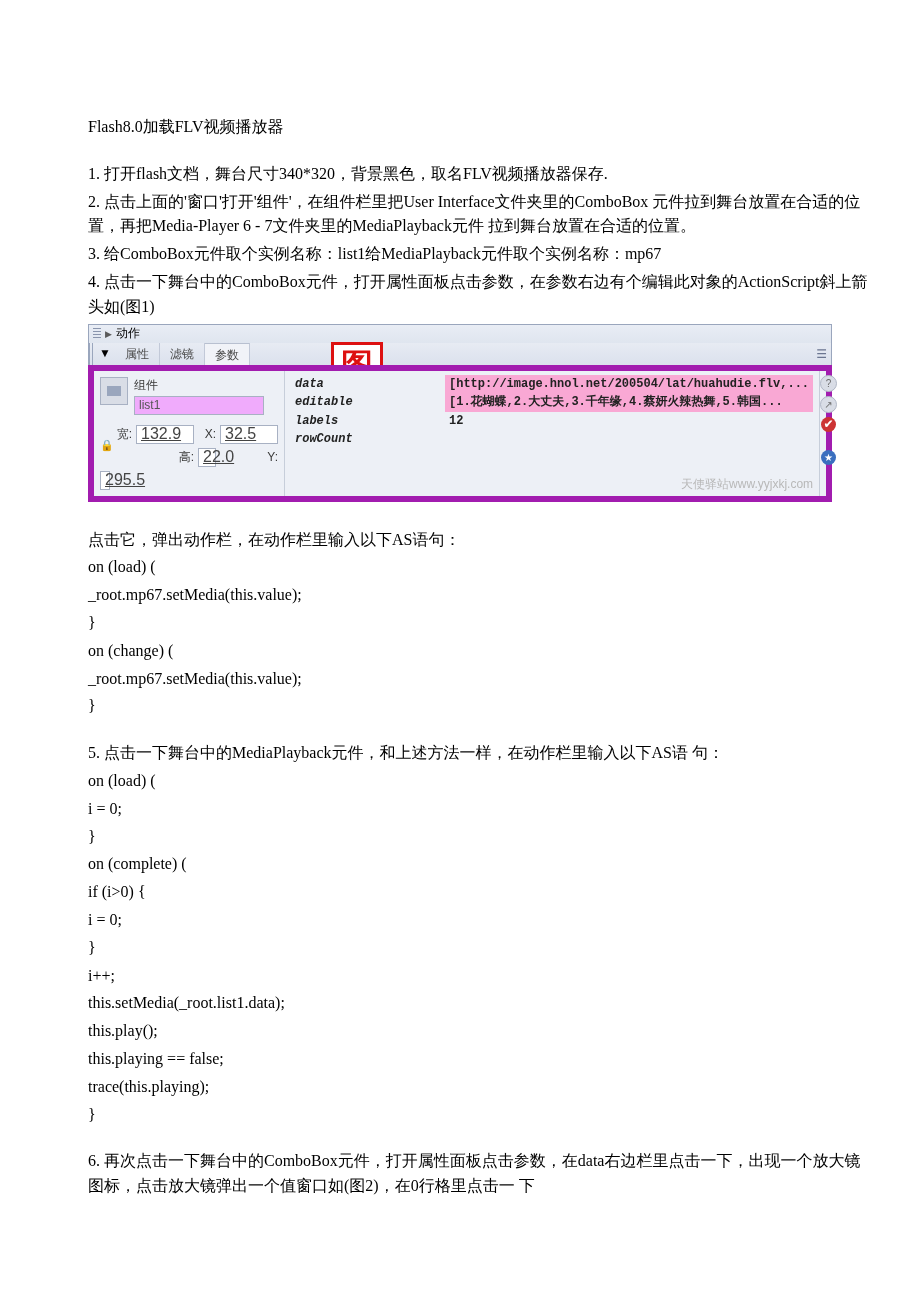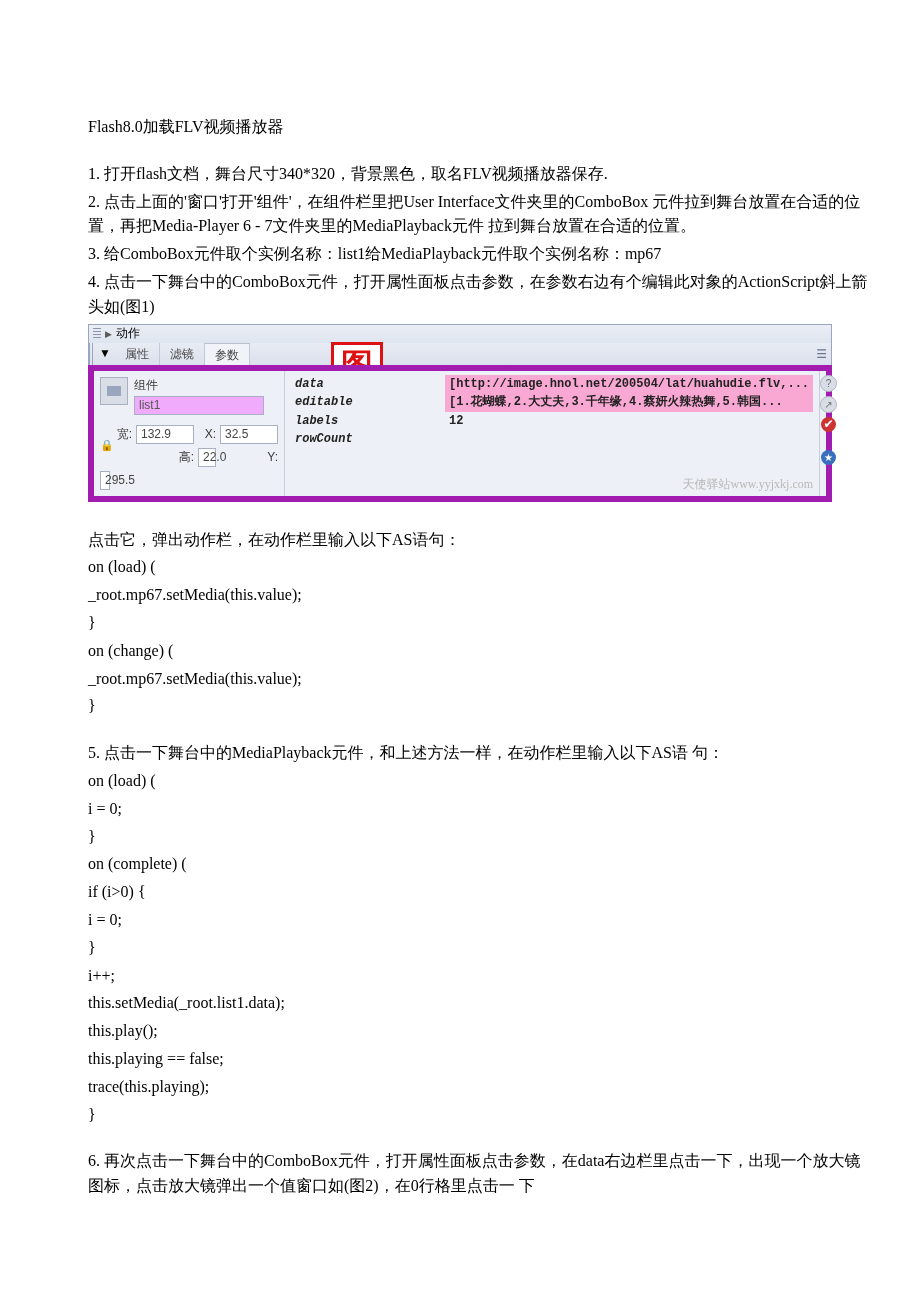"132.9" .dim-grid .dv { font-size: 12px -> 16px; text-decoration: none -> underline }
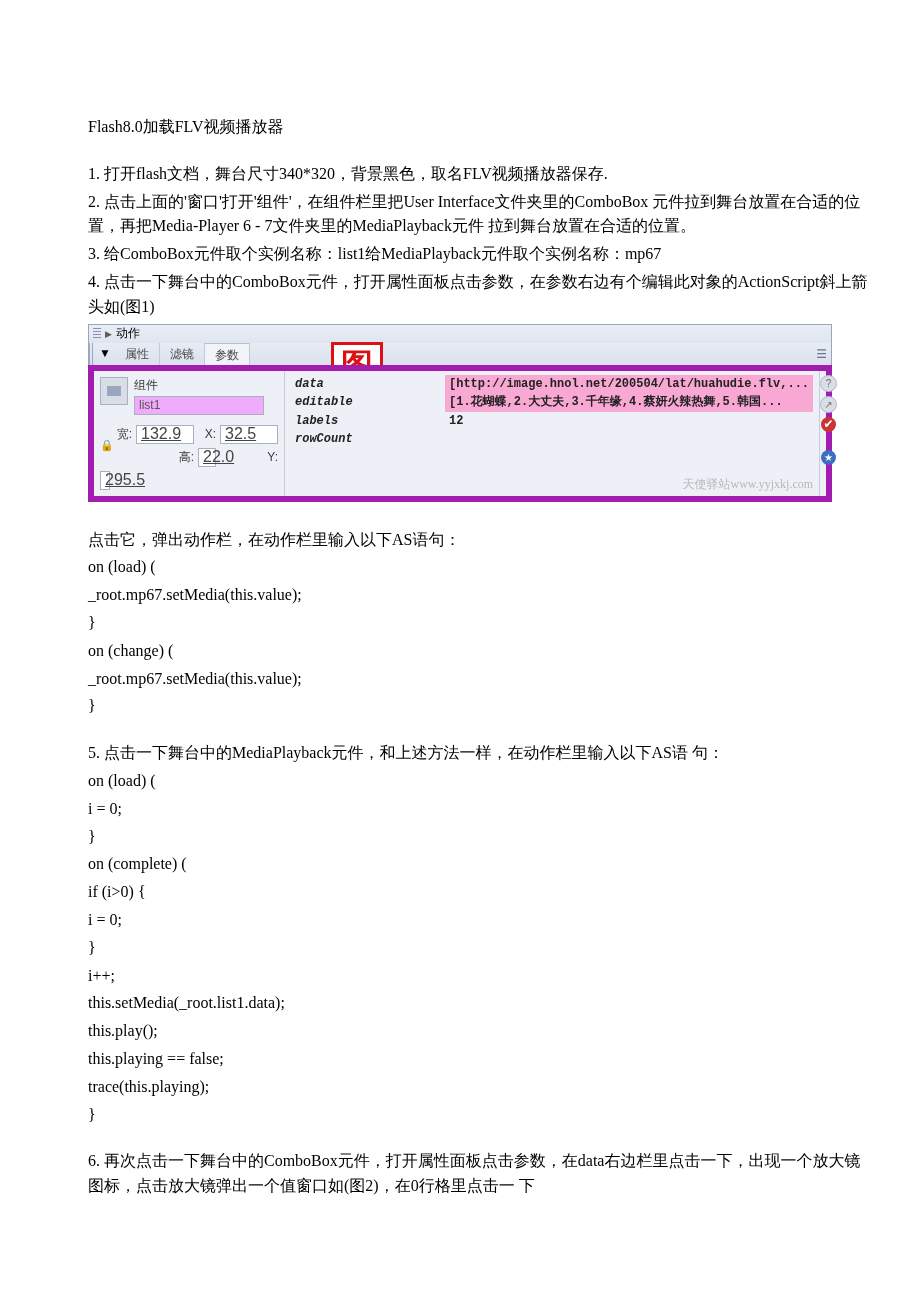"天使驿站www.yyjxkj.com" .watermark { font-family: Liberation Serif, serif -> Liberation Sans, sans-serif }
